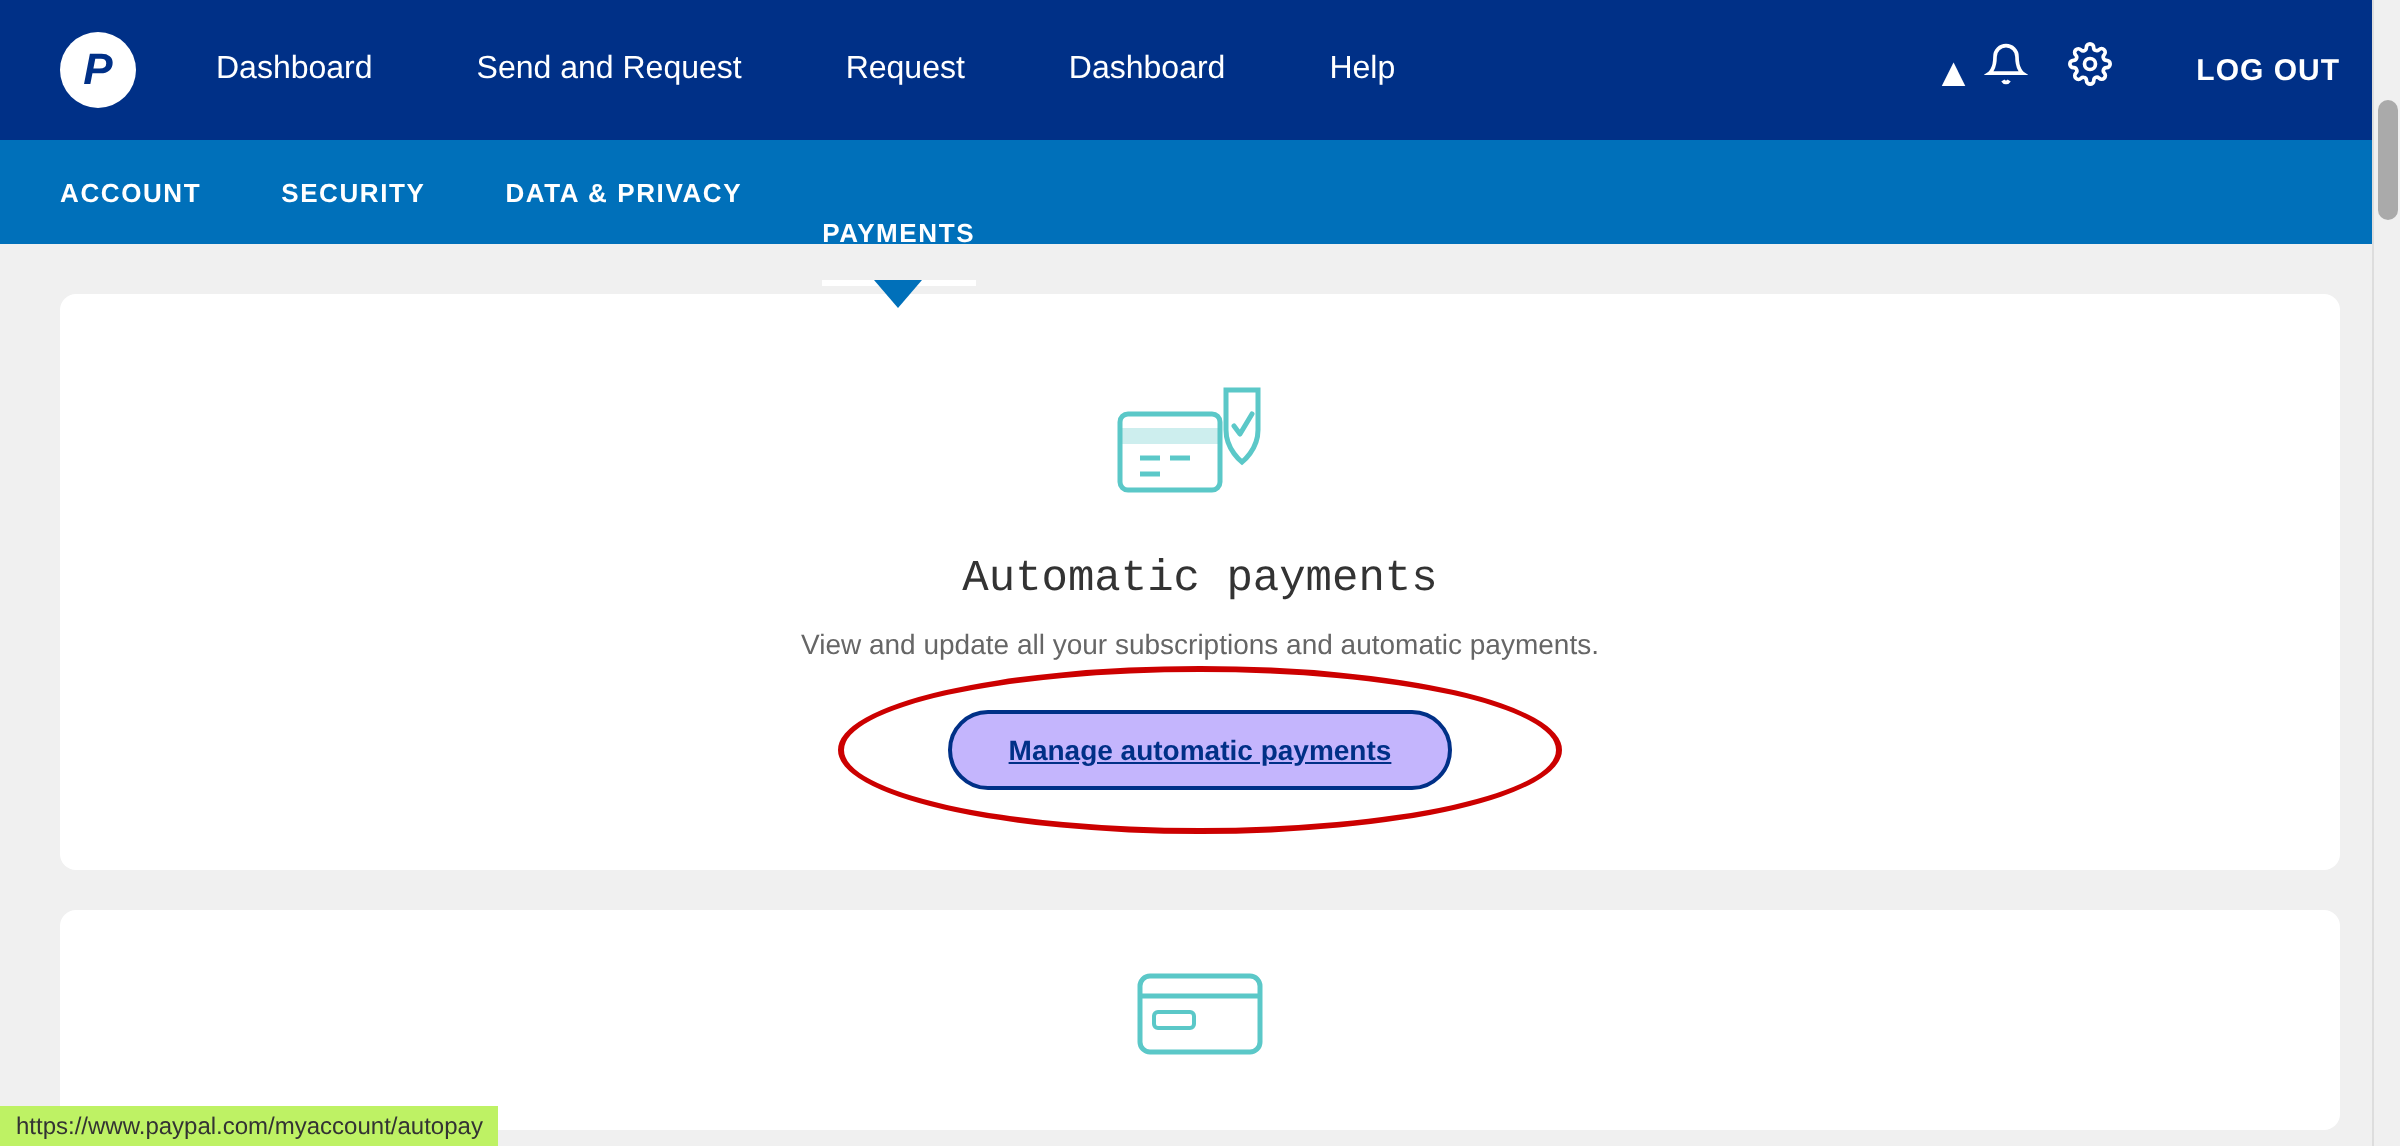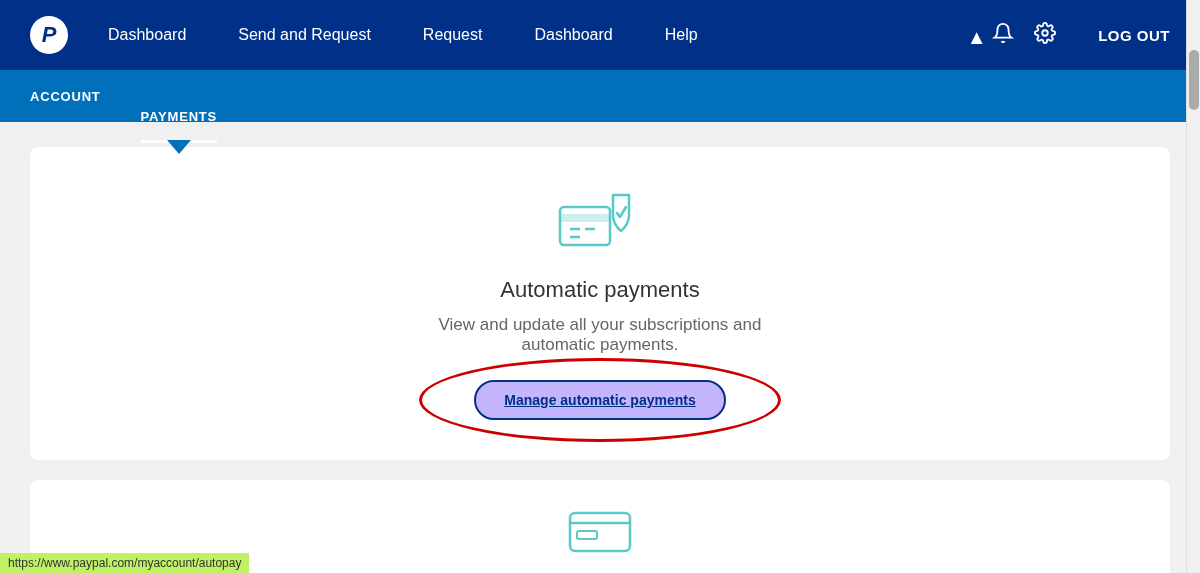"SECURITY" a.sub-nav-item { html: none -> <a>SECURITY</a> }
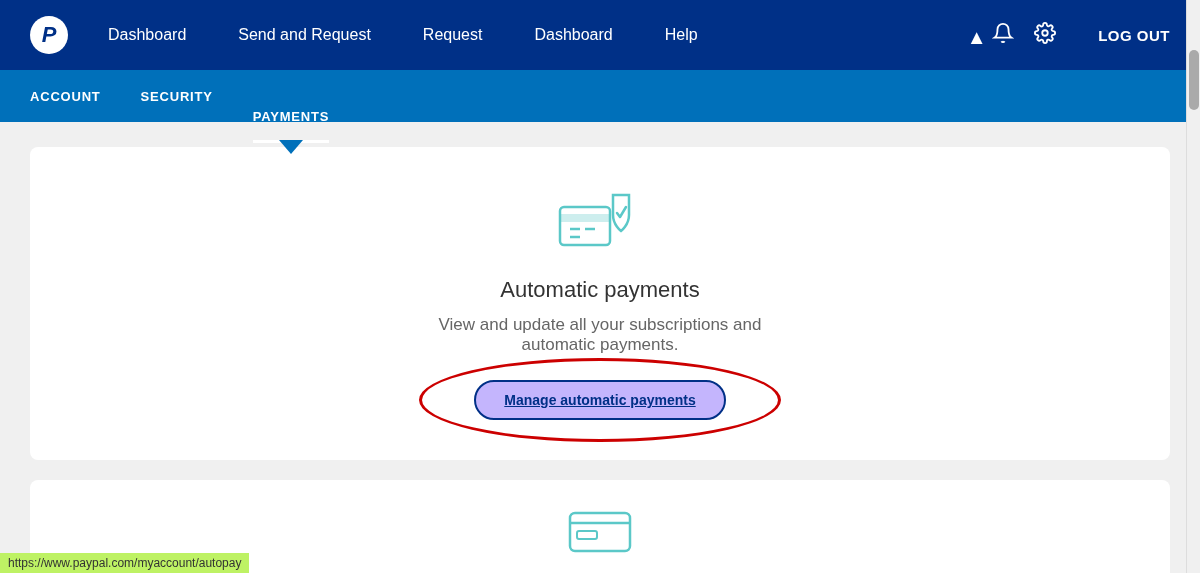"DATA & PRIVACY" a.sub-nav-item { html: none -> <a>DATA &amp; PRIVACY</a> }
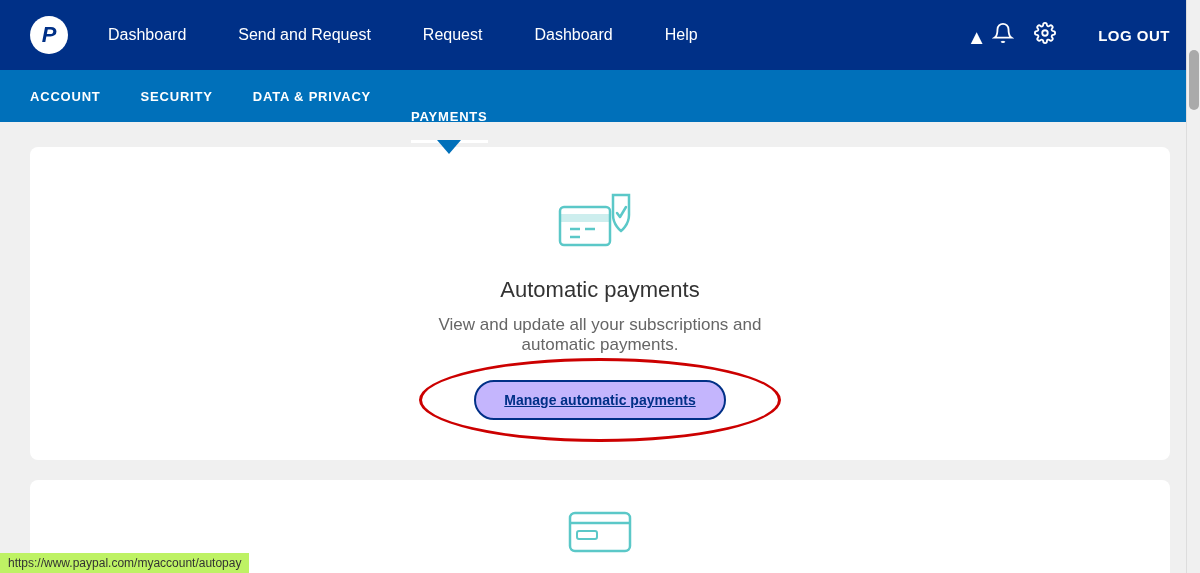"Automatic payments" .card-title { font-family: none -> Liberation Mono, monospace }
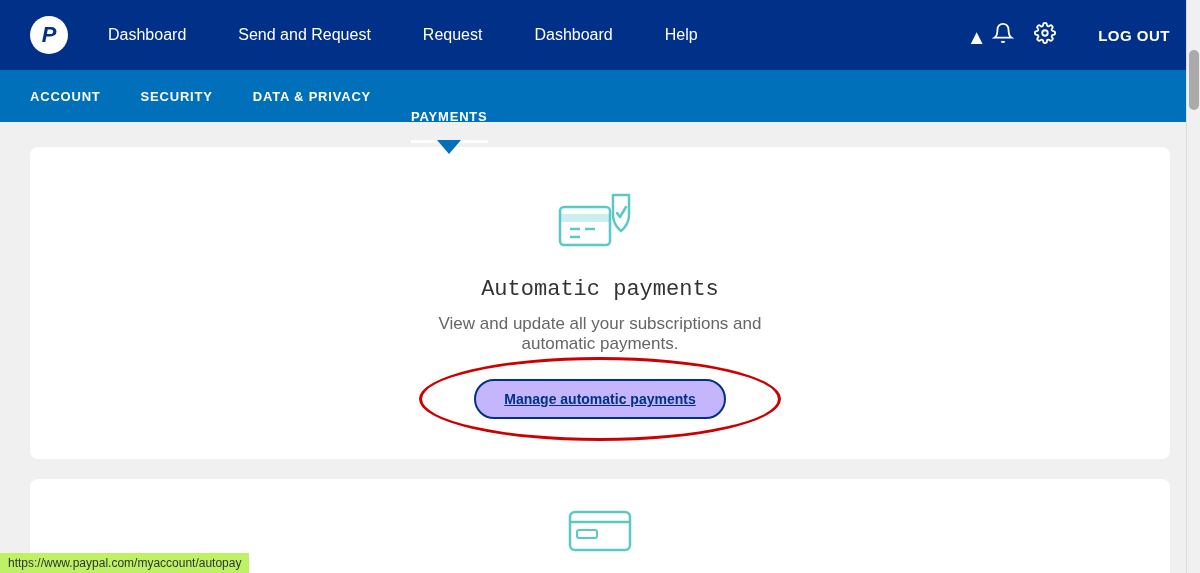"View and update all your" .card-description { font-size: 17px -> 14px }
